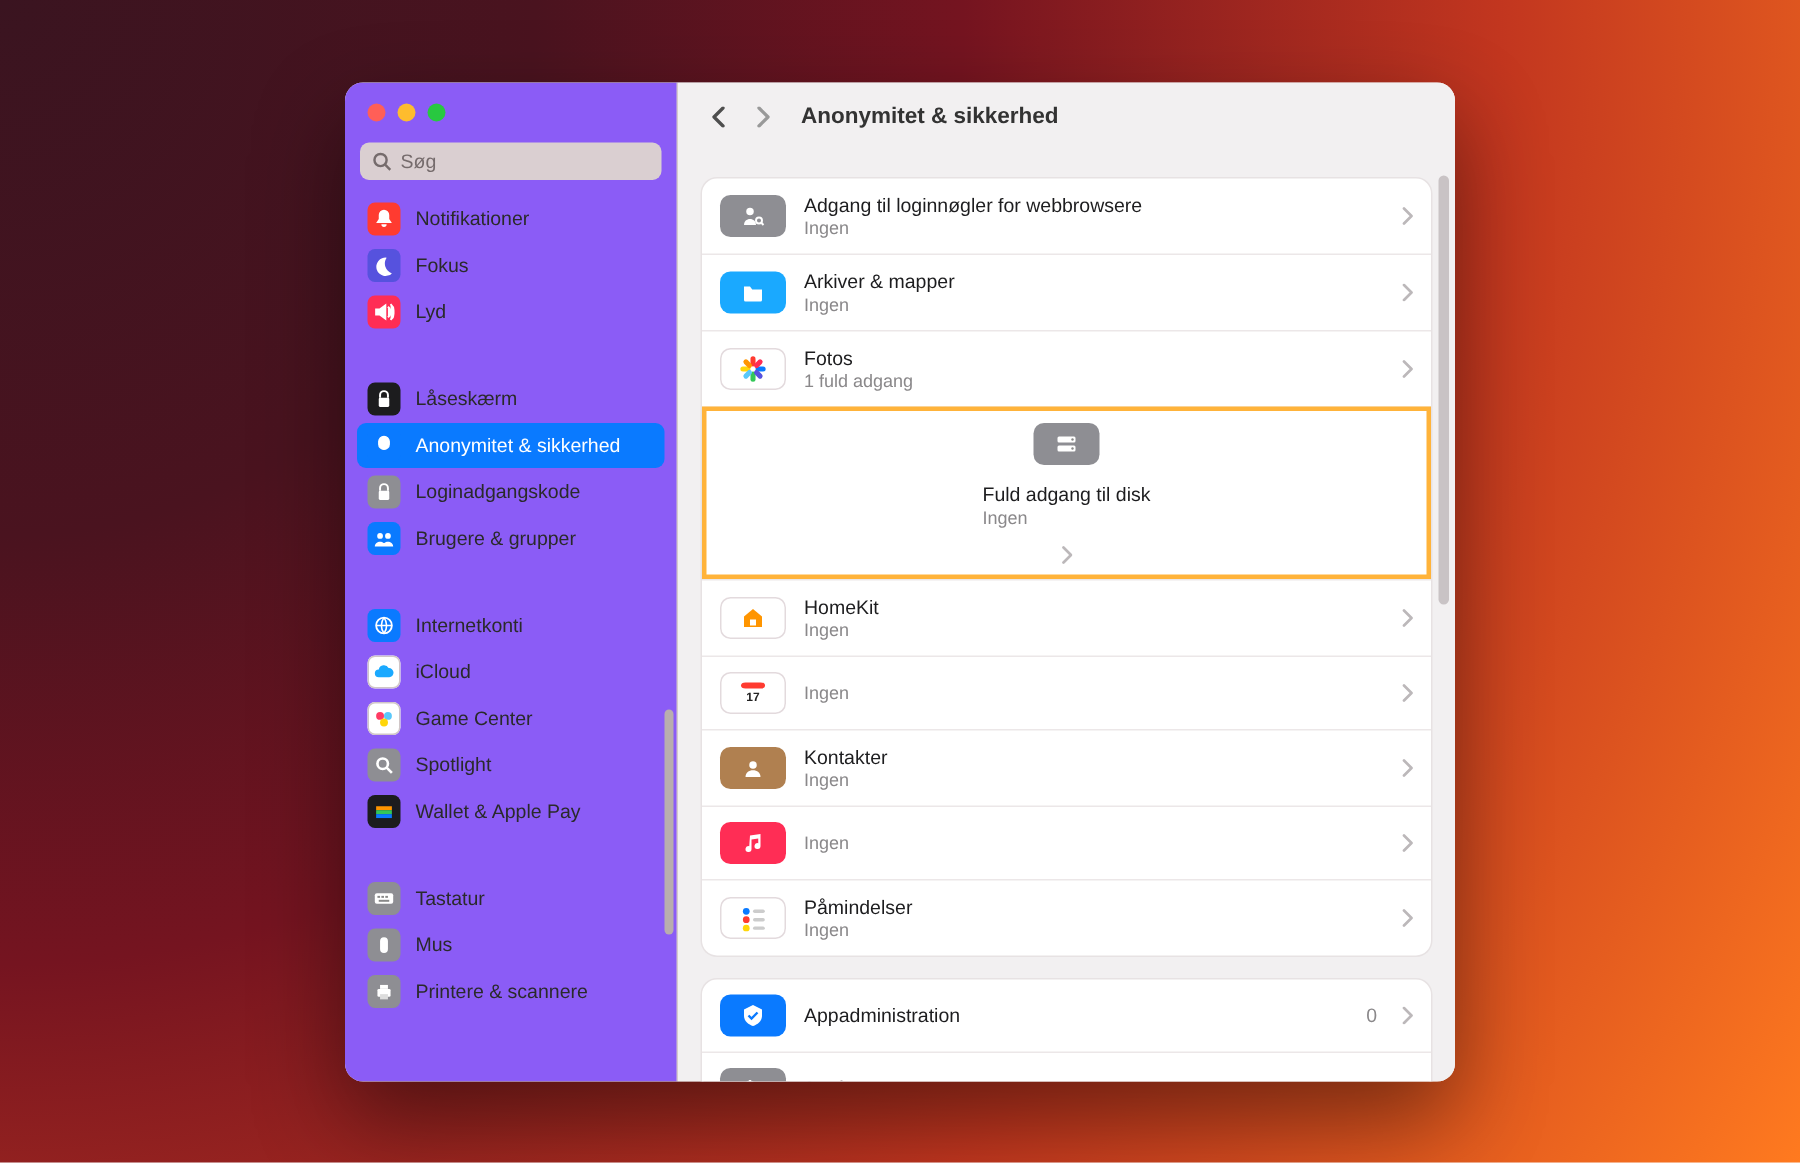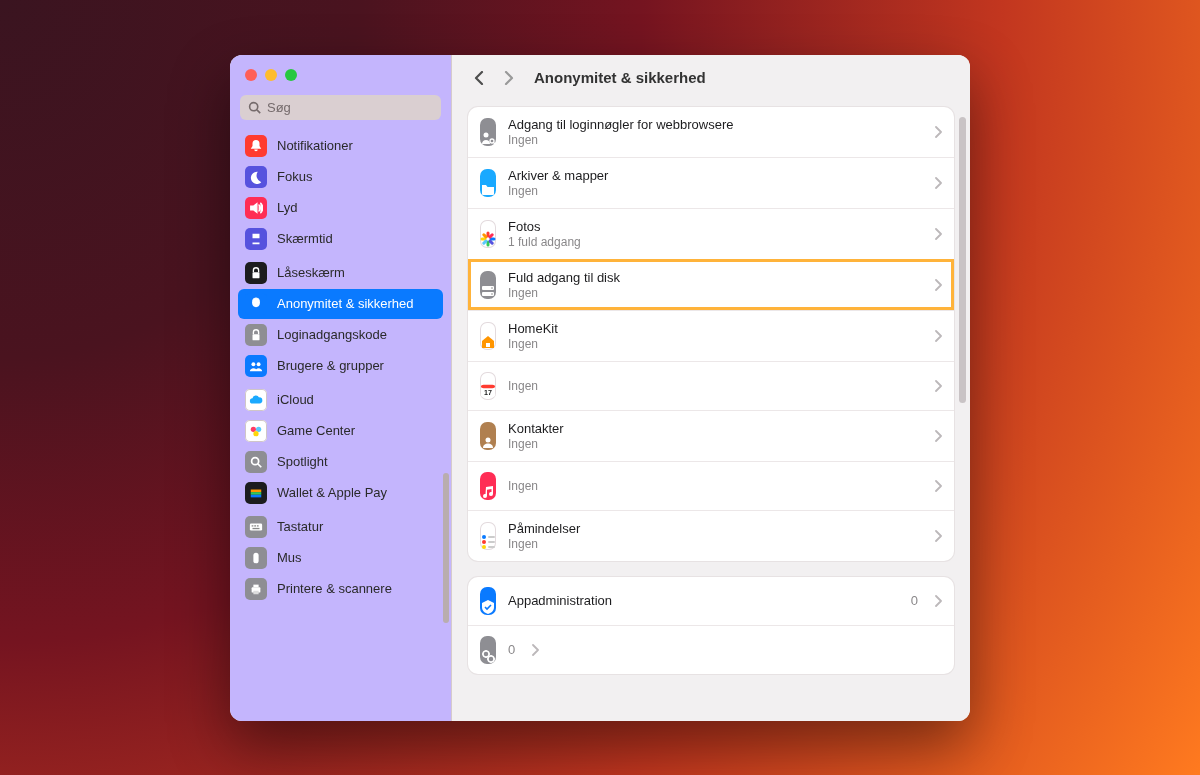"Søg" .sidebar { background: #c4b5fd -> #8b5cf6 }
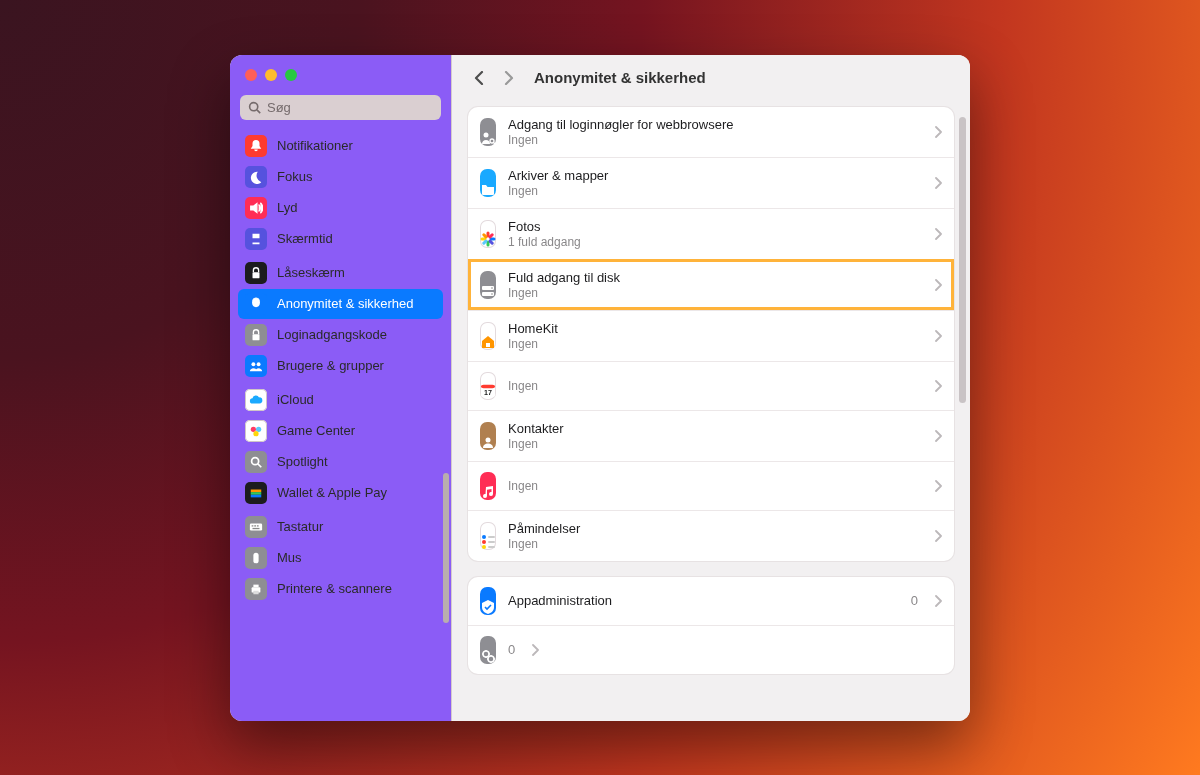"Adgang til loginnøgler for webbrowsere" .card { margin-top: none -> 12px }
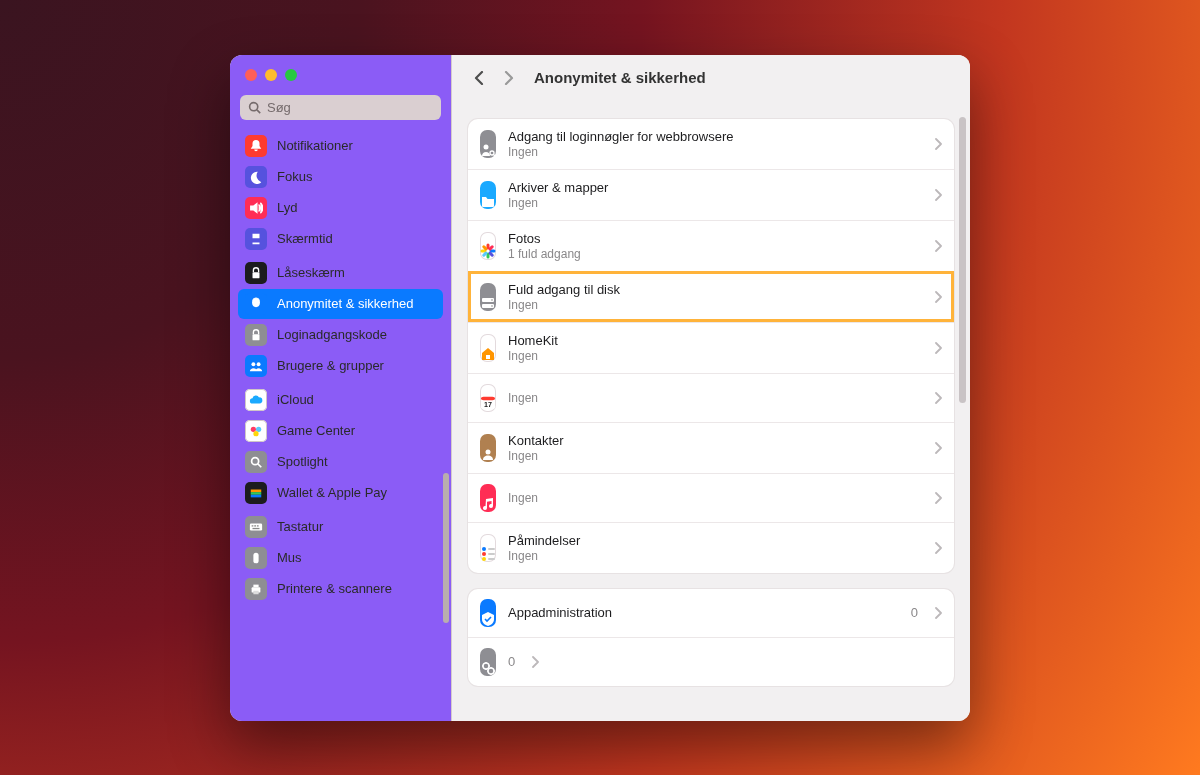"Skærmtid" div.item { html: <div> <span> <svg> <path></path> </svg> </span> <span>Skærmtid</span> </div> -> none }
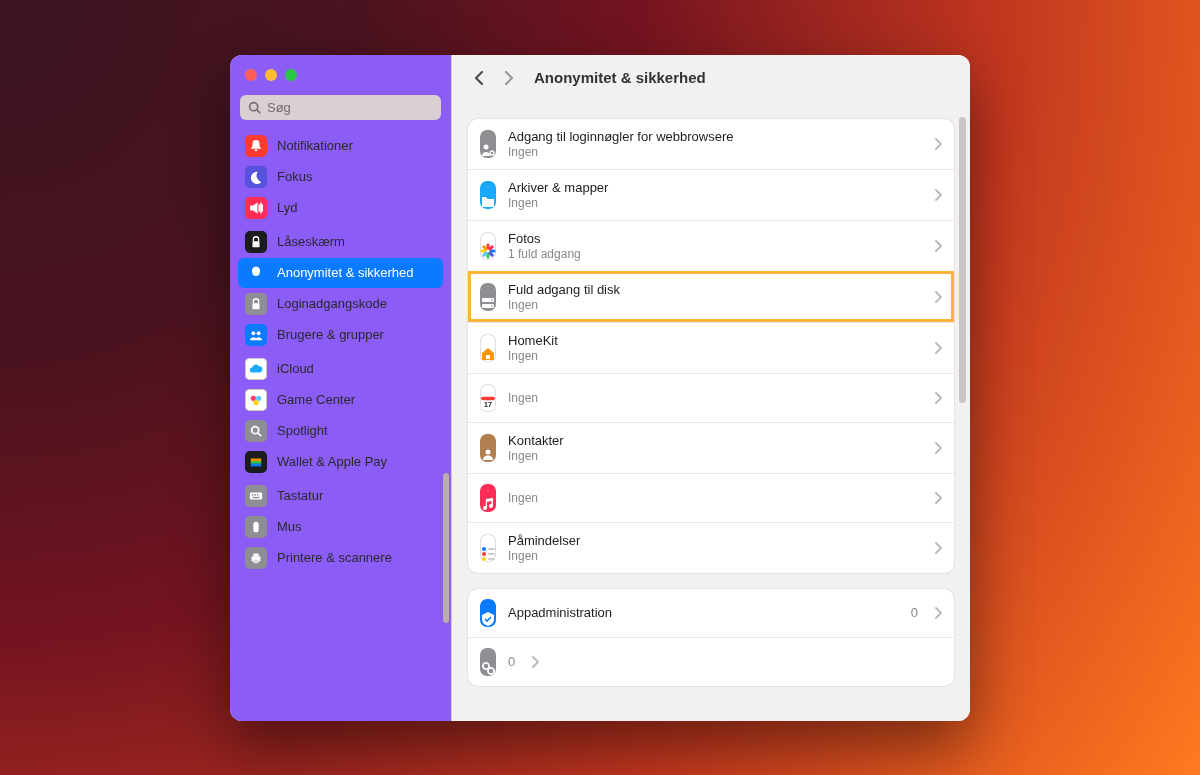"Låseskærm" .section { margin-top: 4px -> 28px }
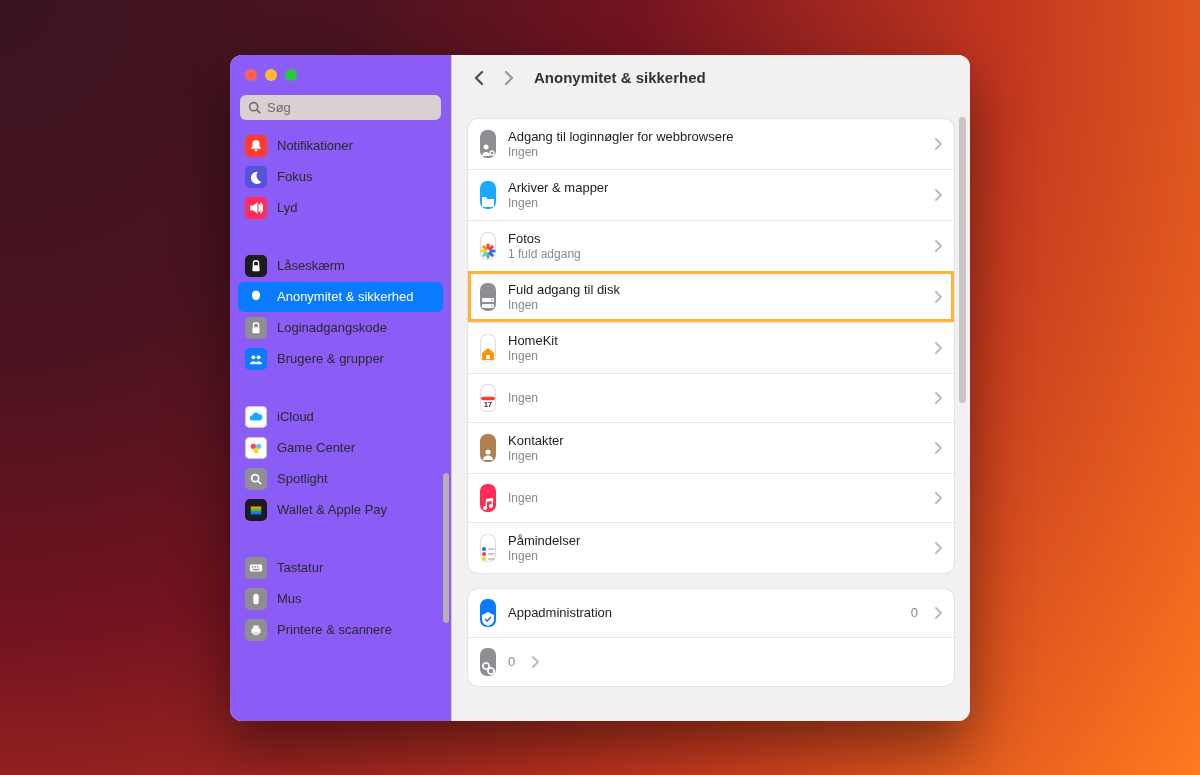"Fuld adgang til disk" .row.highlight { flex-direction: none -> column }
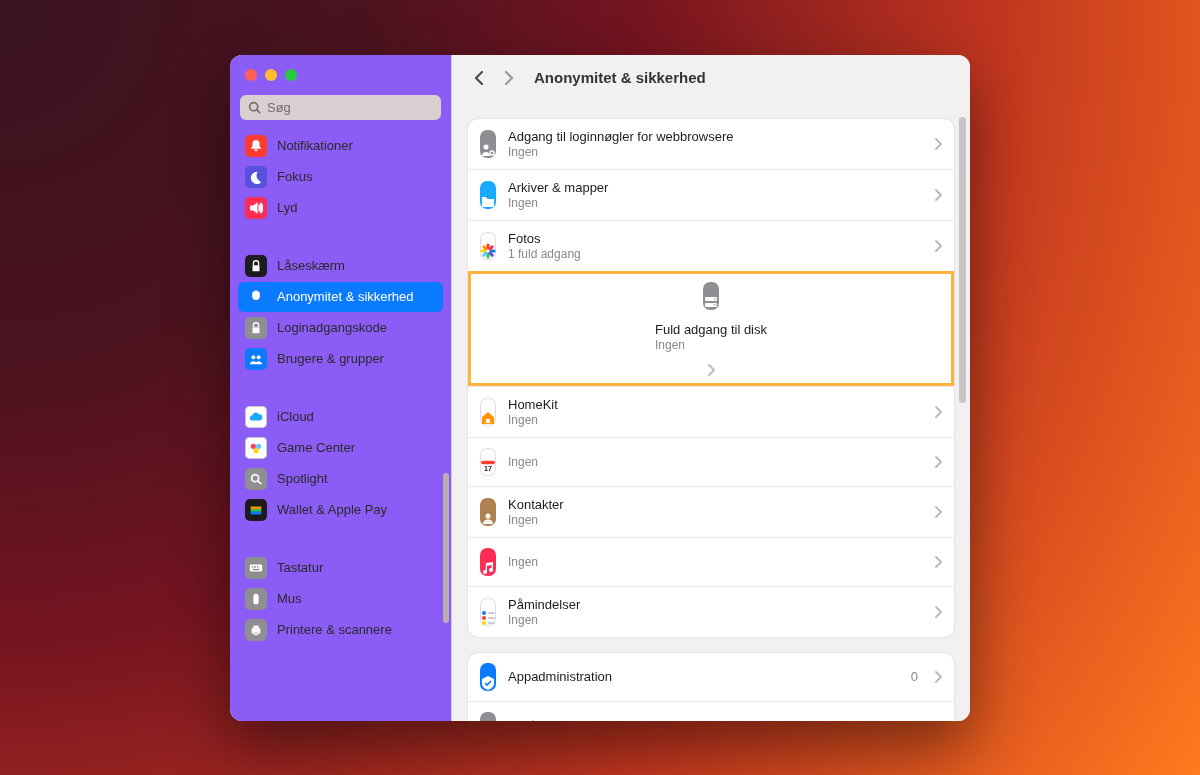"Internetkonti" div.item { html: none -> <div> <span> <svg> <circle></circle> <path></path> </svg> </span> <span>Internetkonti</span> </div> }
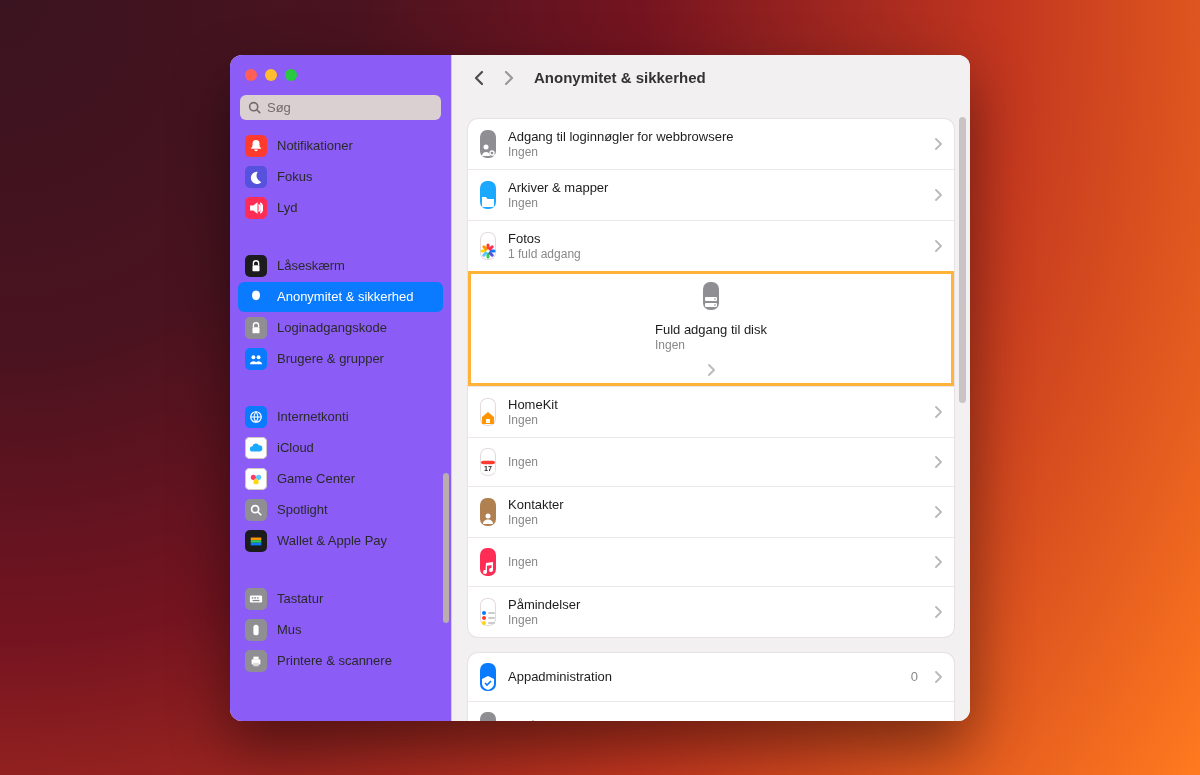"17" .ricon { align-items: flex-end -> center; width: 16px -> 44px }
